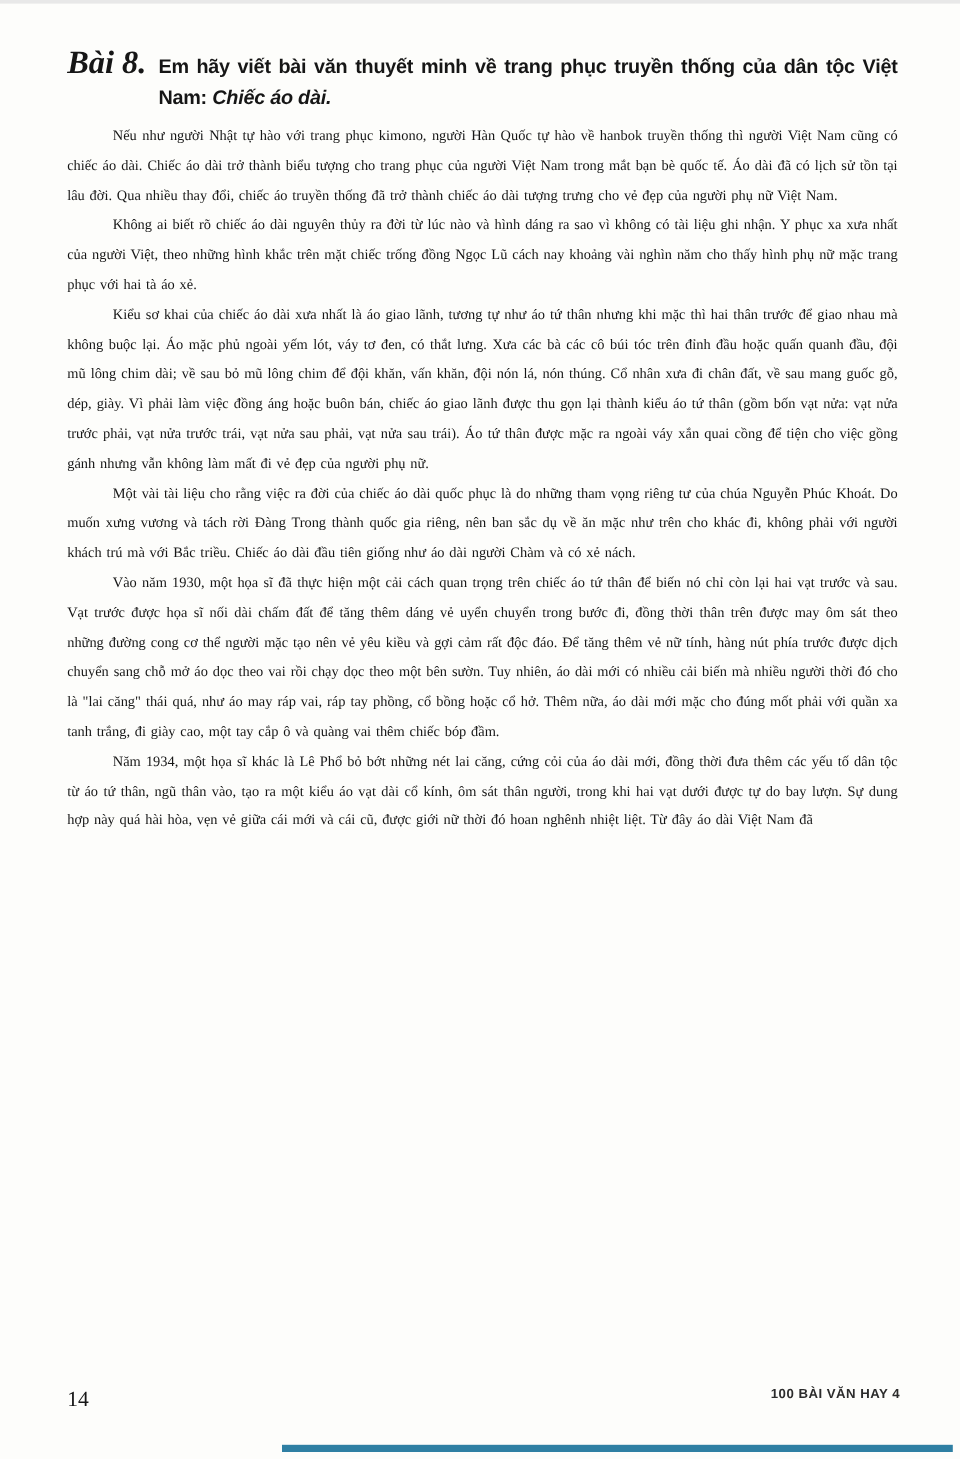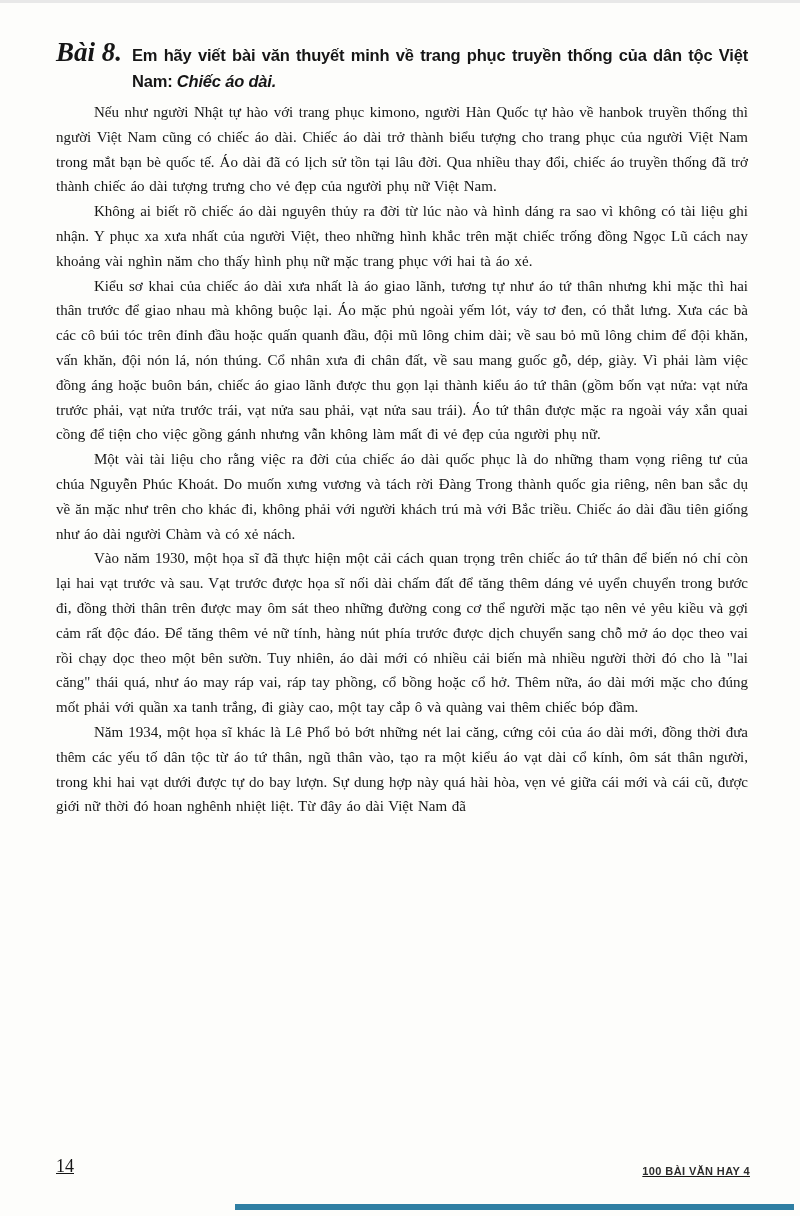"Nếu như người Nhật tự" .essay-body { font-size: 15px -> 12px }
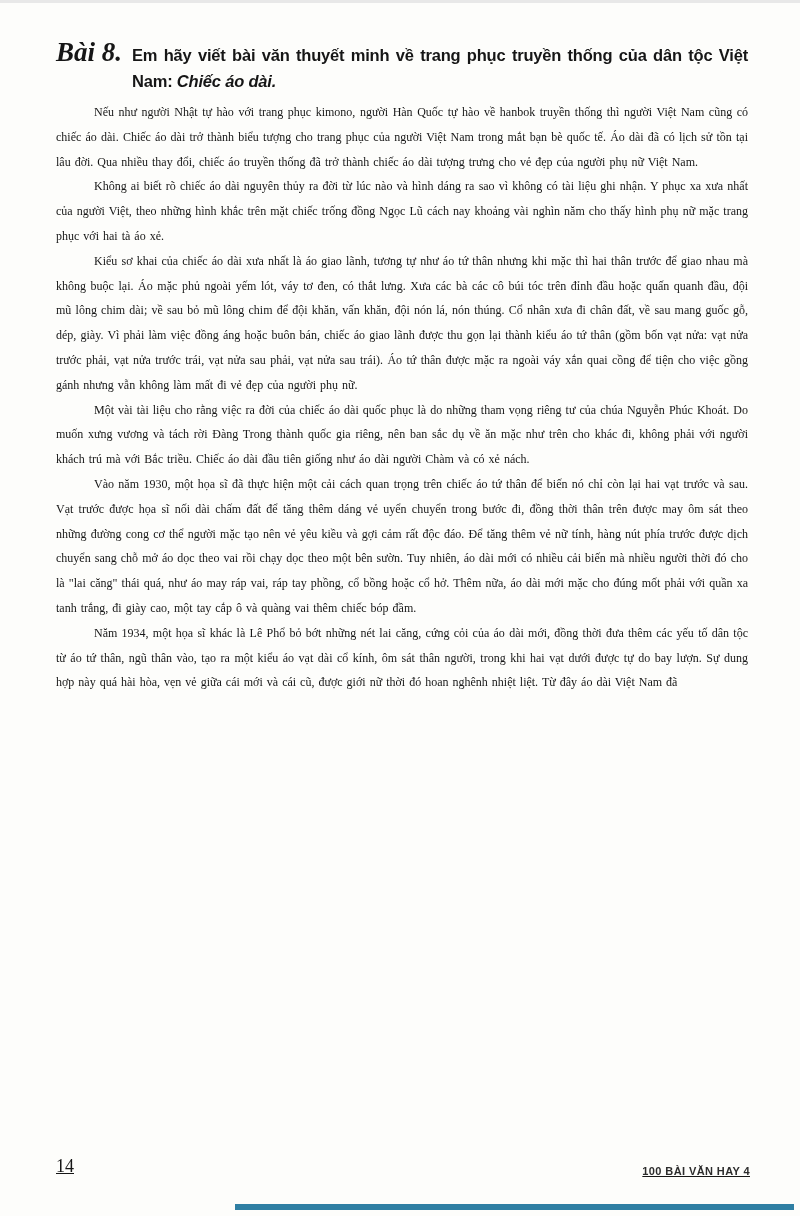"14" .page-footer { align-items: flex-end -> flex-start; text-decoration: underline -> none }
